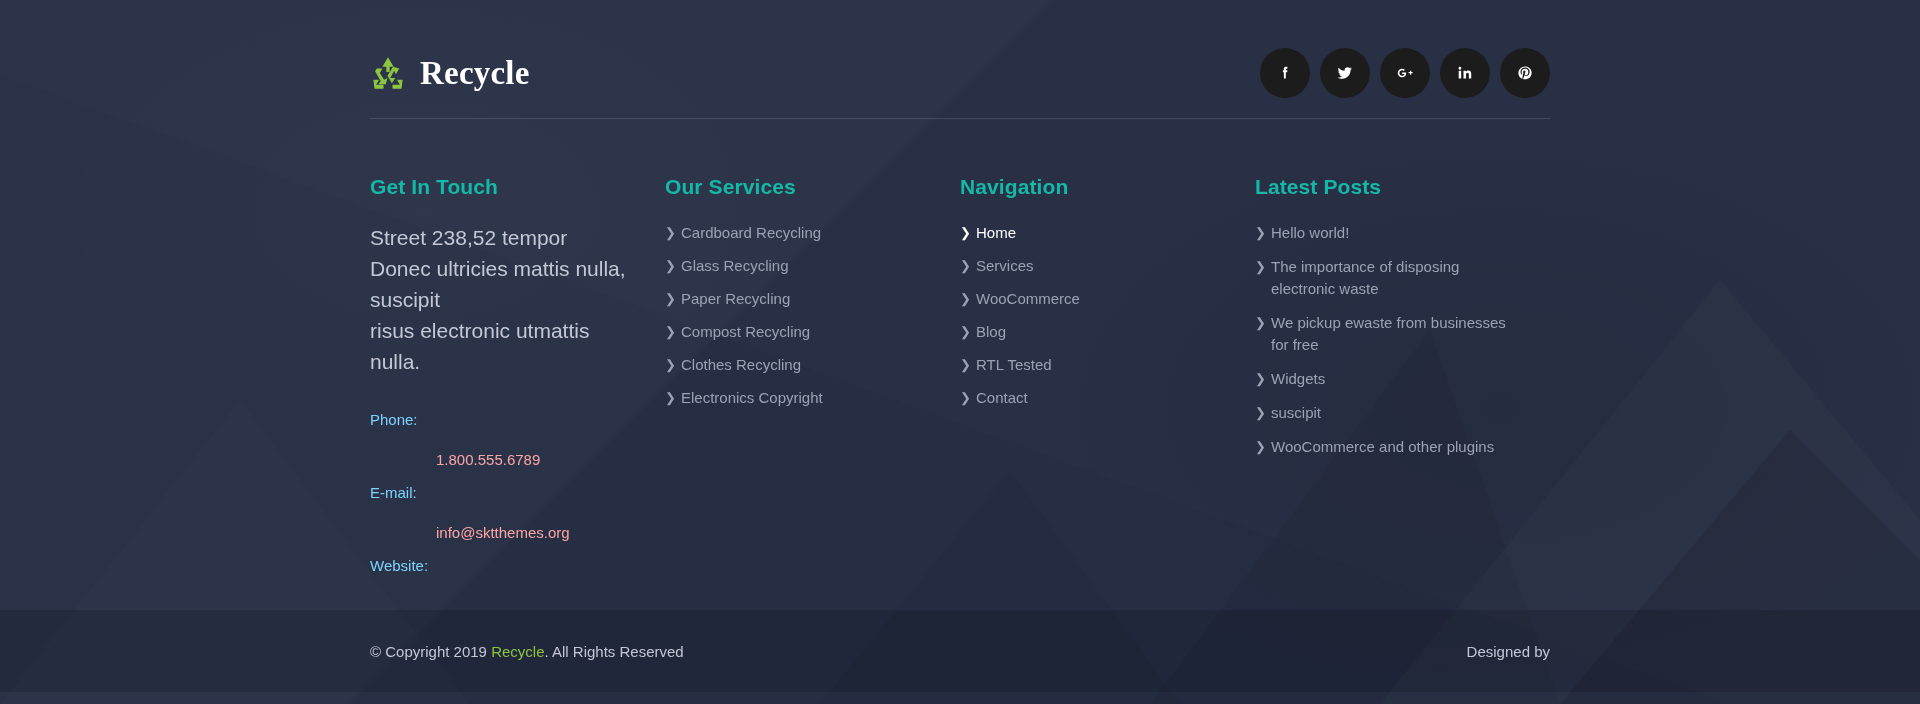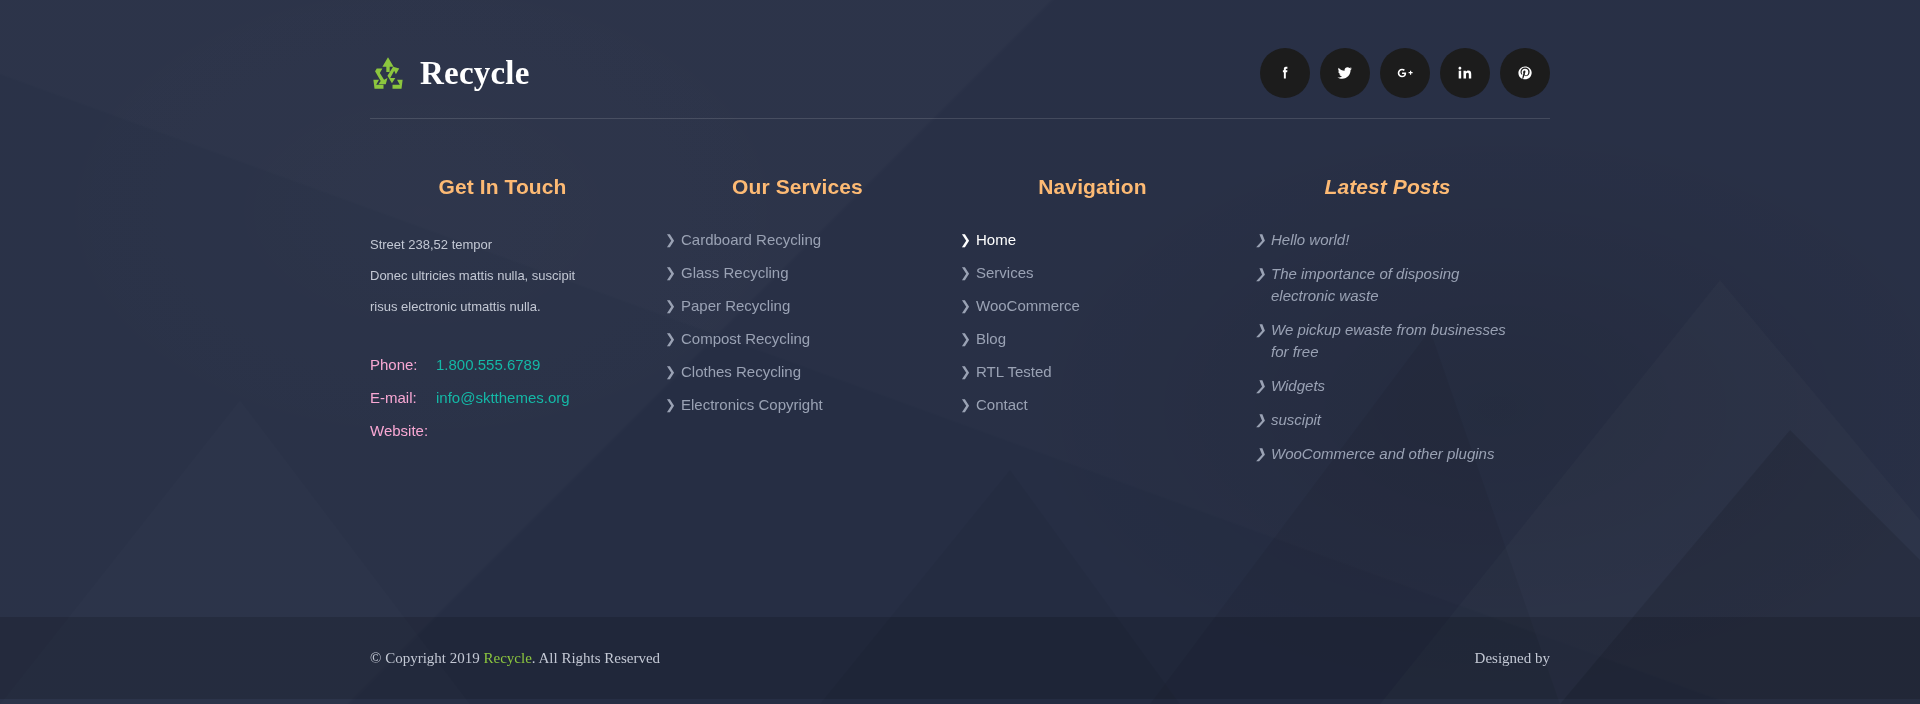"Get In Touch" .col-title { color: #fdba74 -> #14b8a6; margin-bottom: 30px -> 23px; text-align: center -> none }
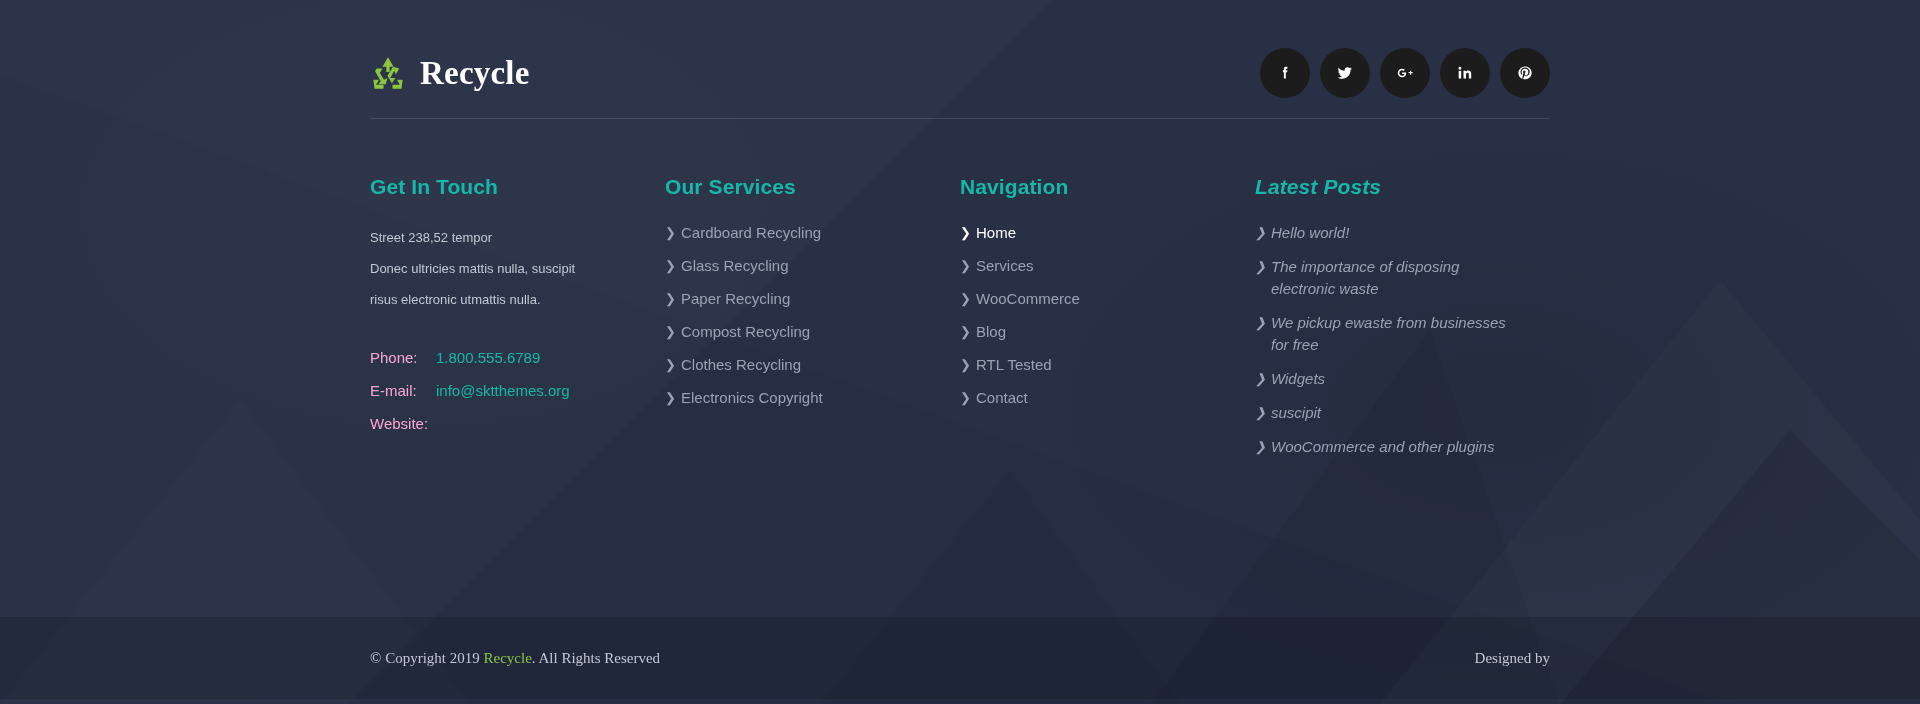"Latest Posts" .col-posts { font-style: italic -> none }
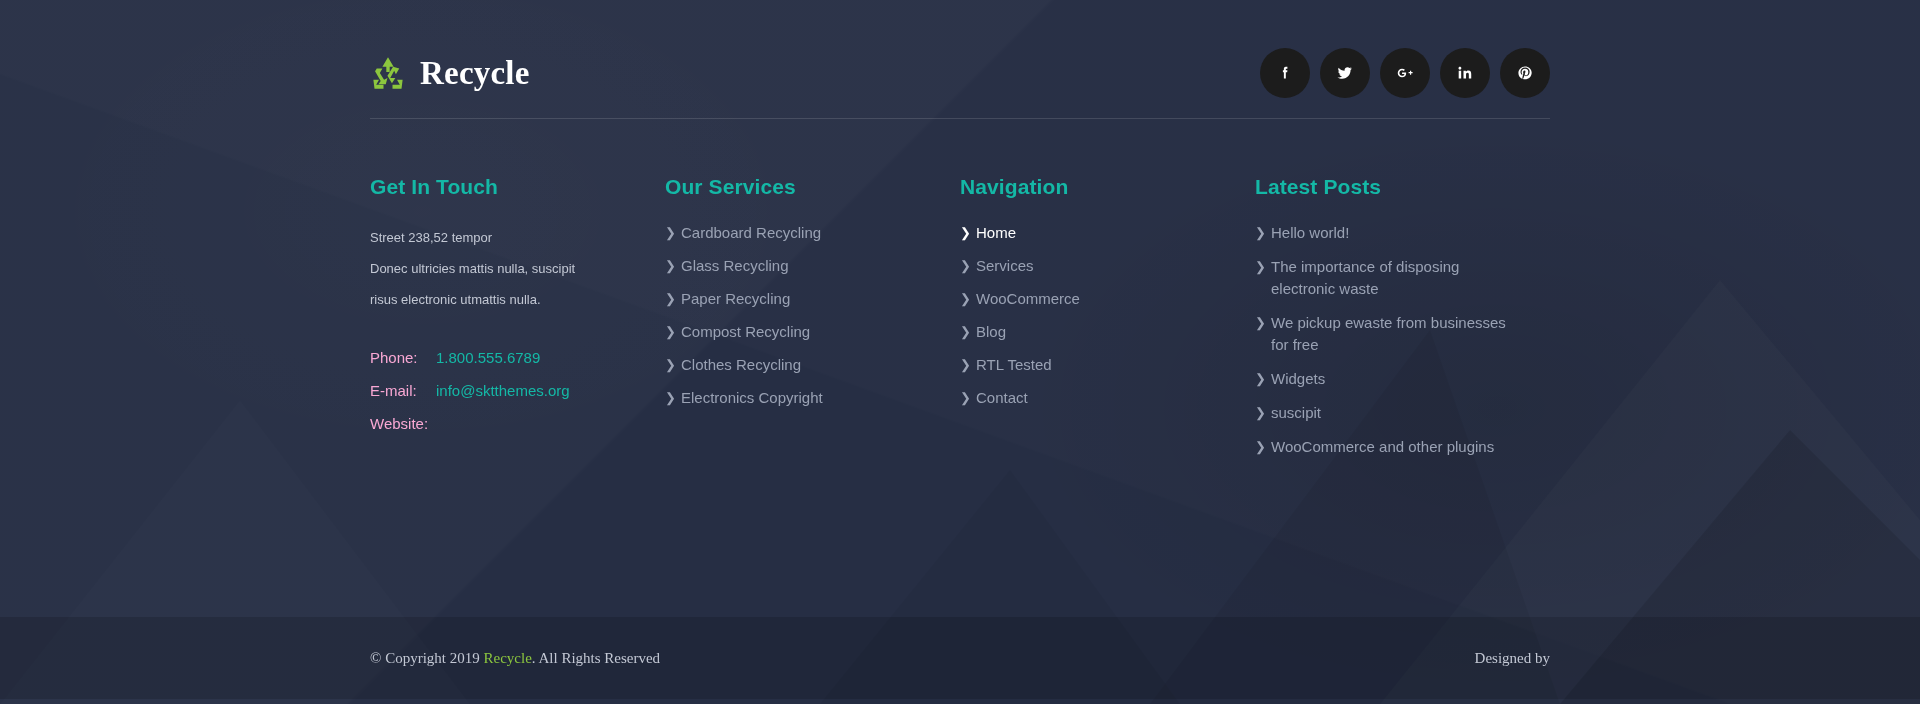"Street 238,52 tempor" .address-line { font-size: 13px -> 21px }
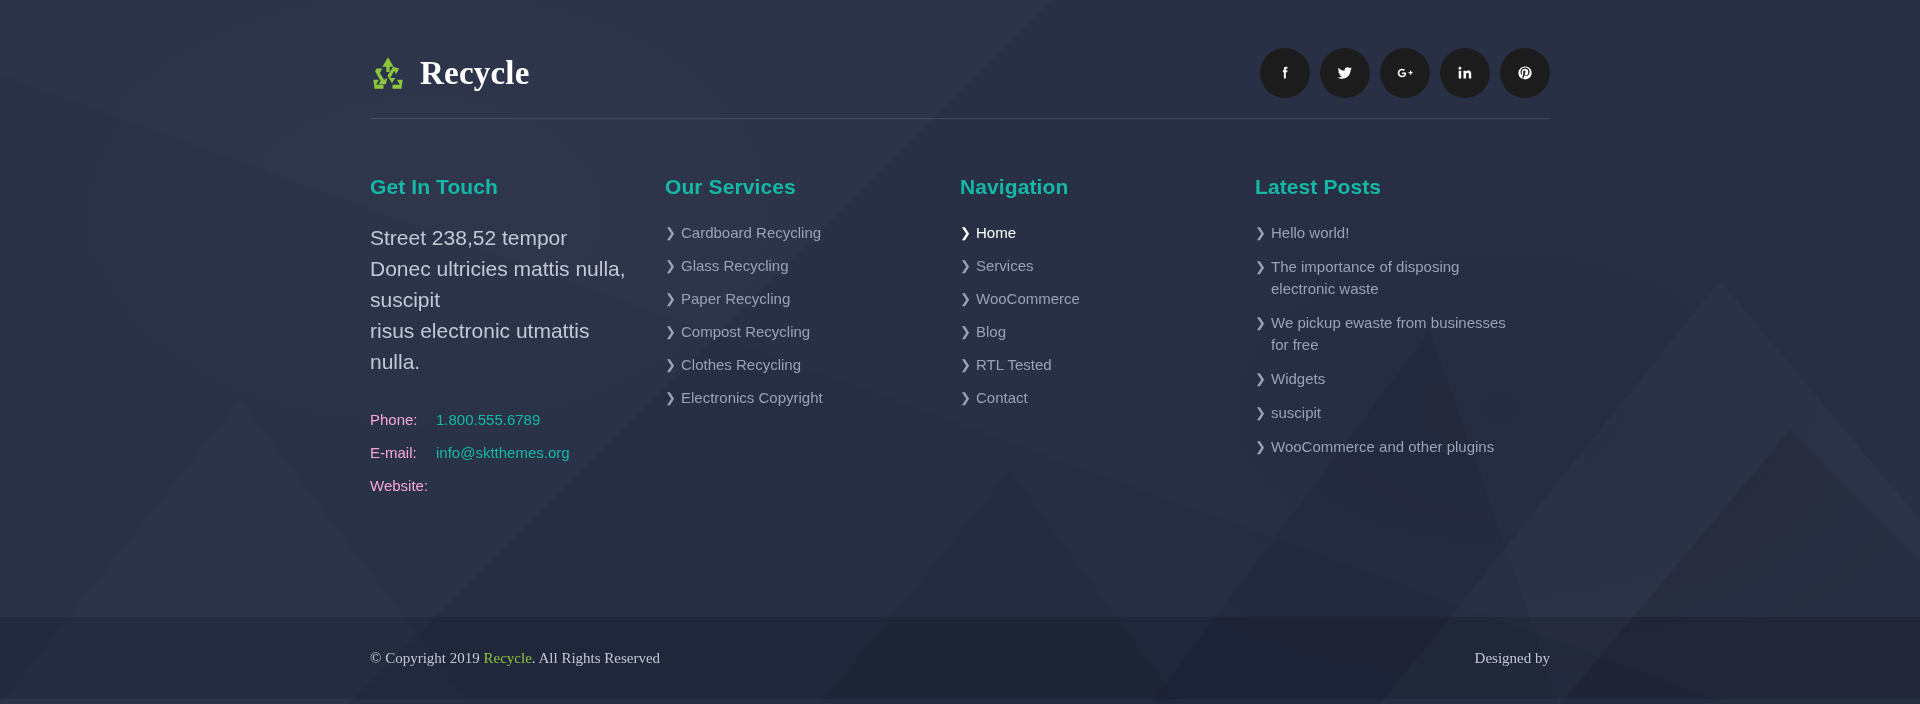"Phone:" .contact-label { color: #f9a8d4 -> #7dd3fc }
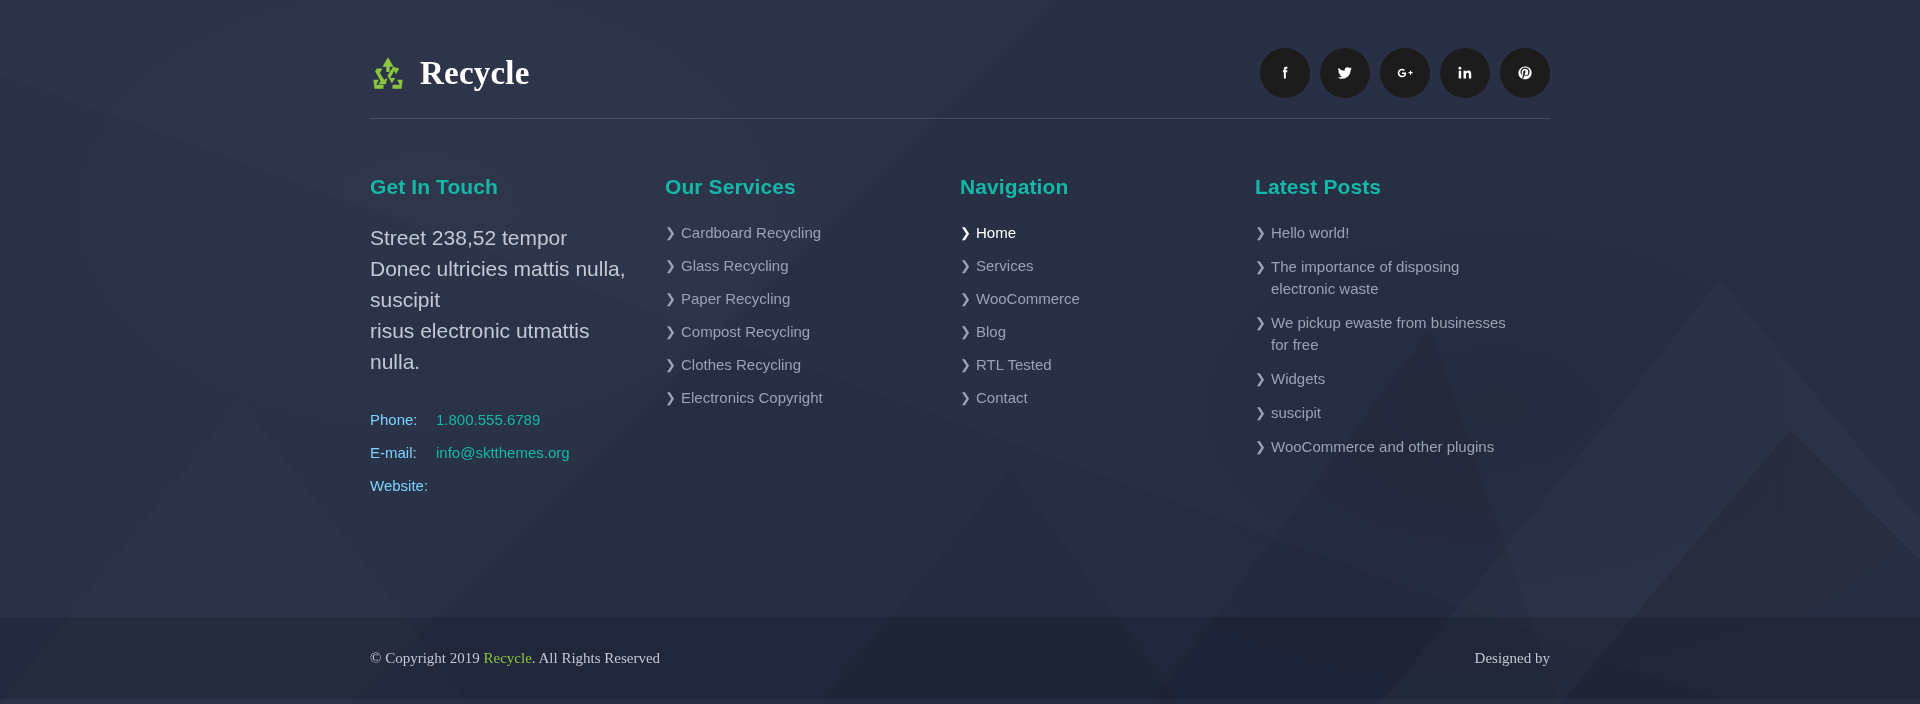"1.800.555.6789" .contact-value { color: #14b8a6 -> #fca5a5; margin-top: none -> 40px }
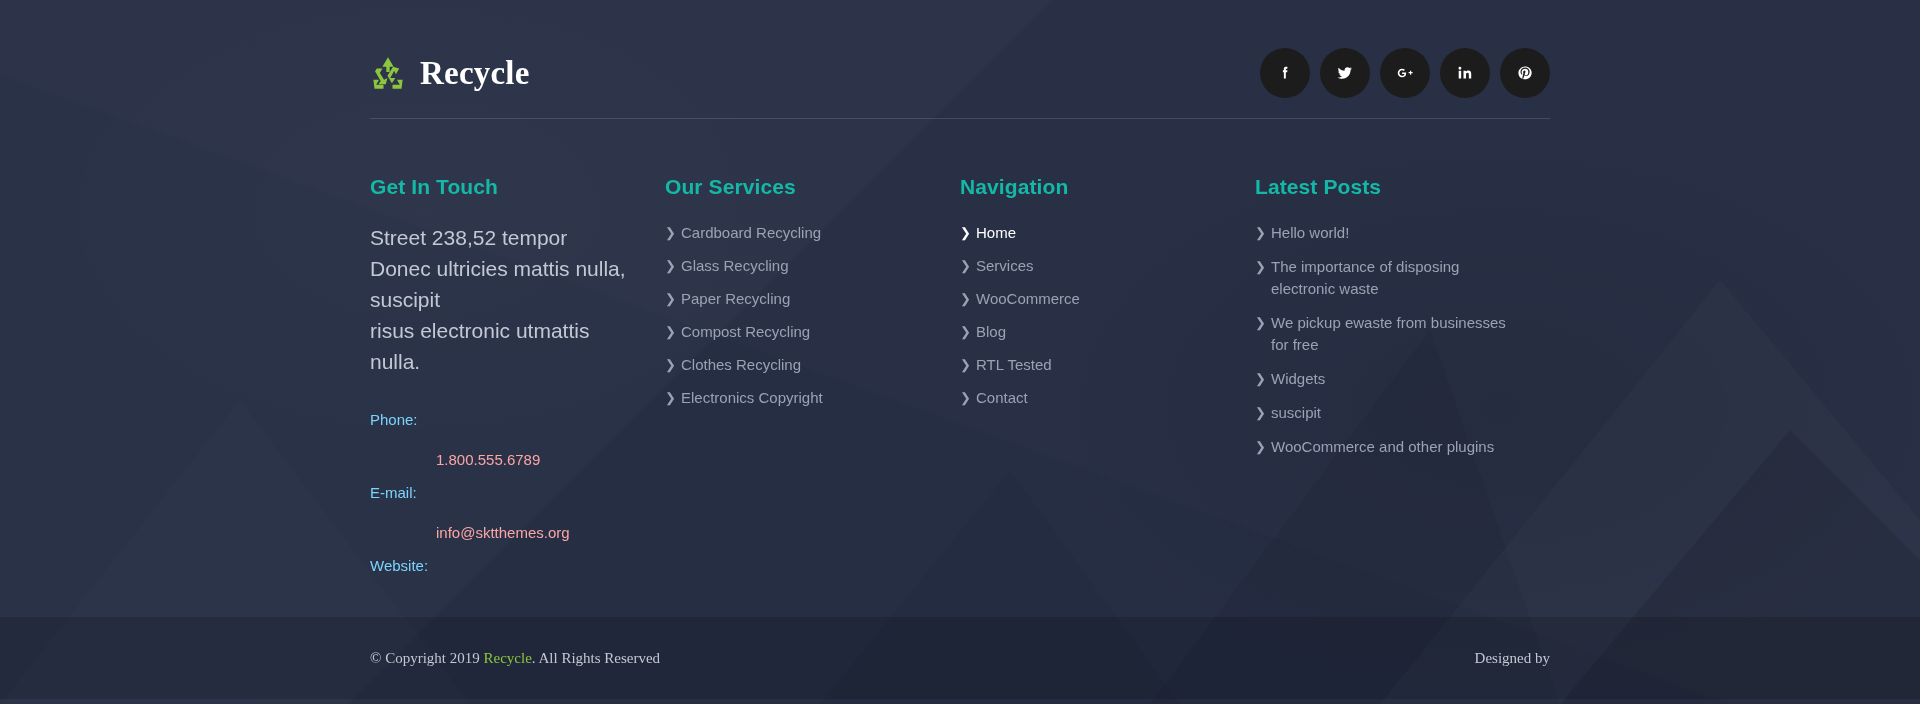"© Copyright 2019 Recycle. All" .bottombar { bottom: 5px -> 12px; font-family: Liberation Serif, serif -> none }
